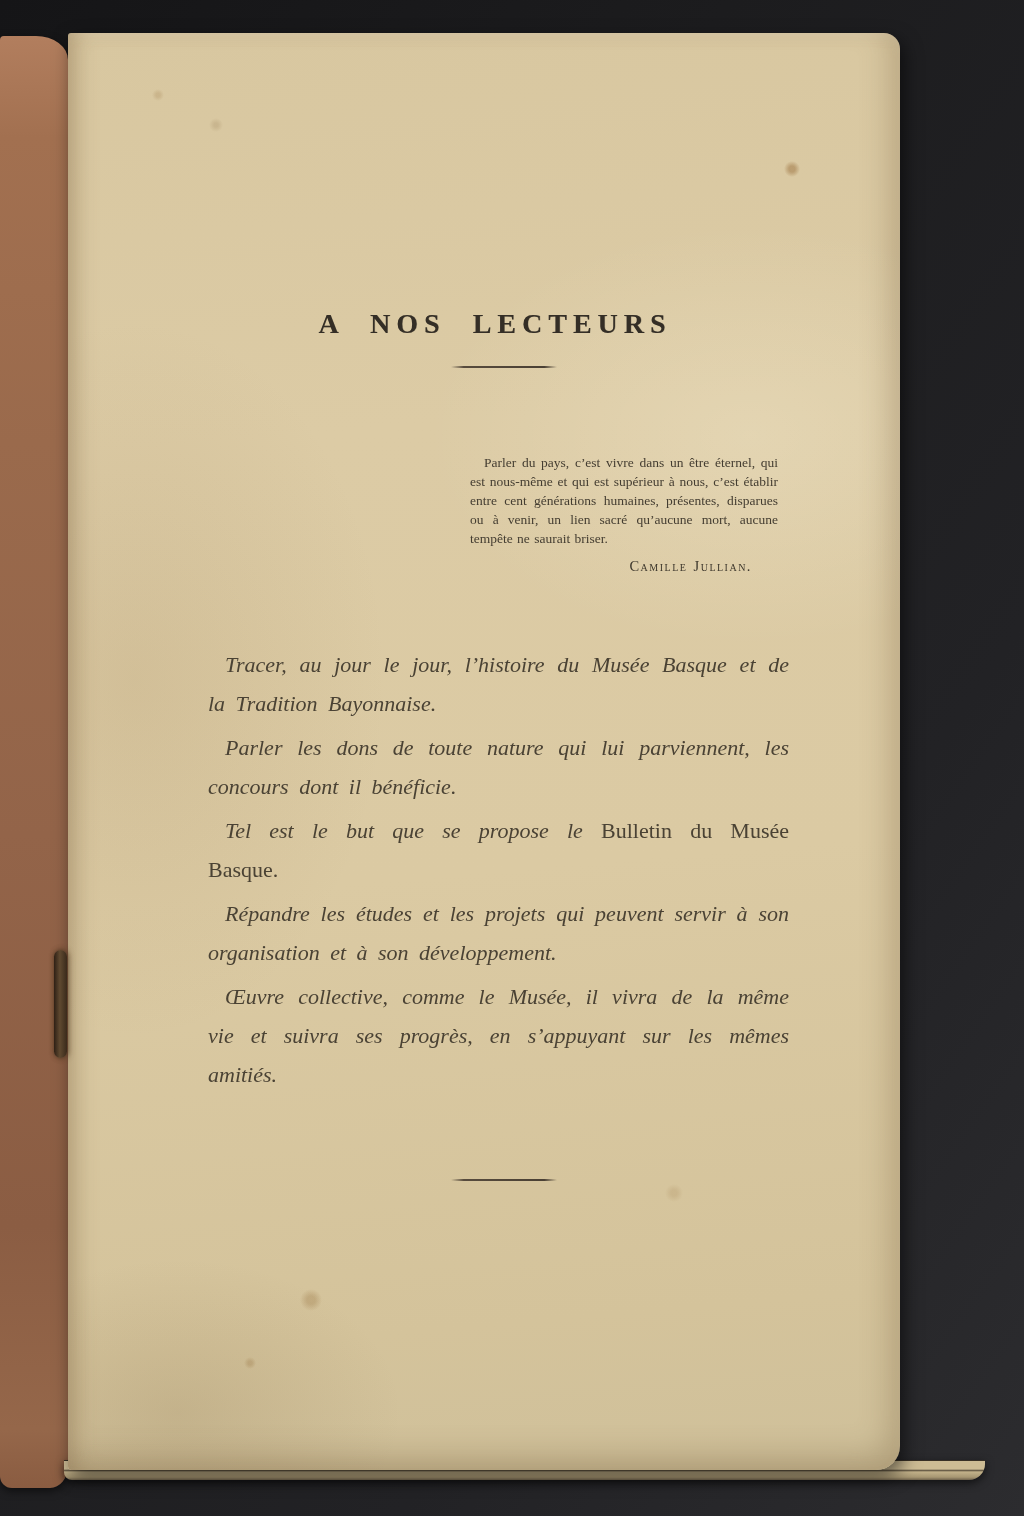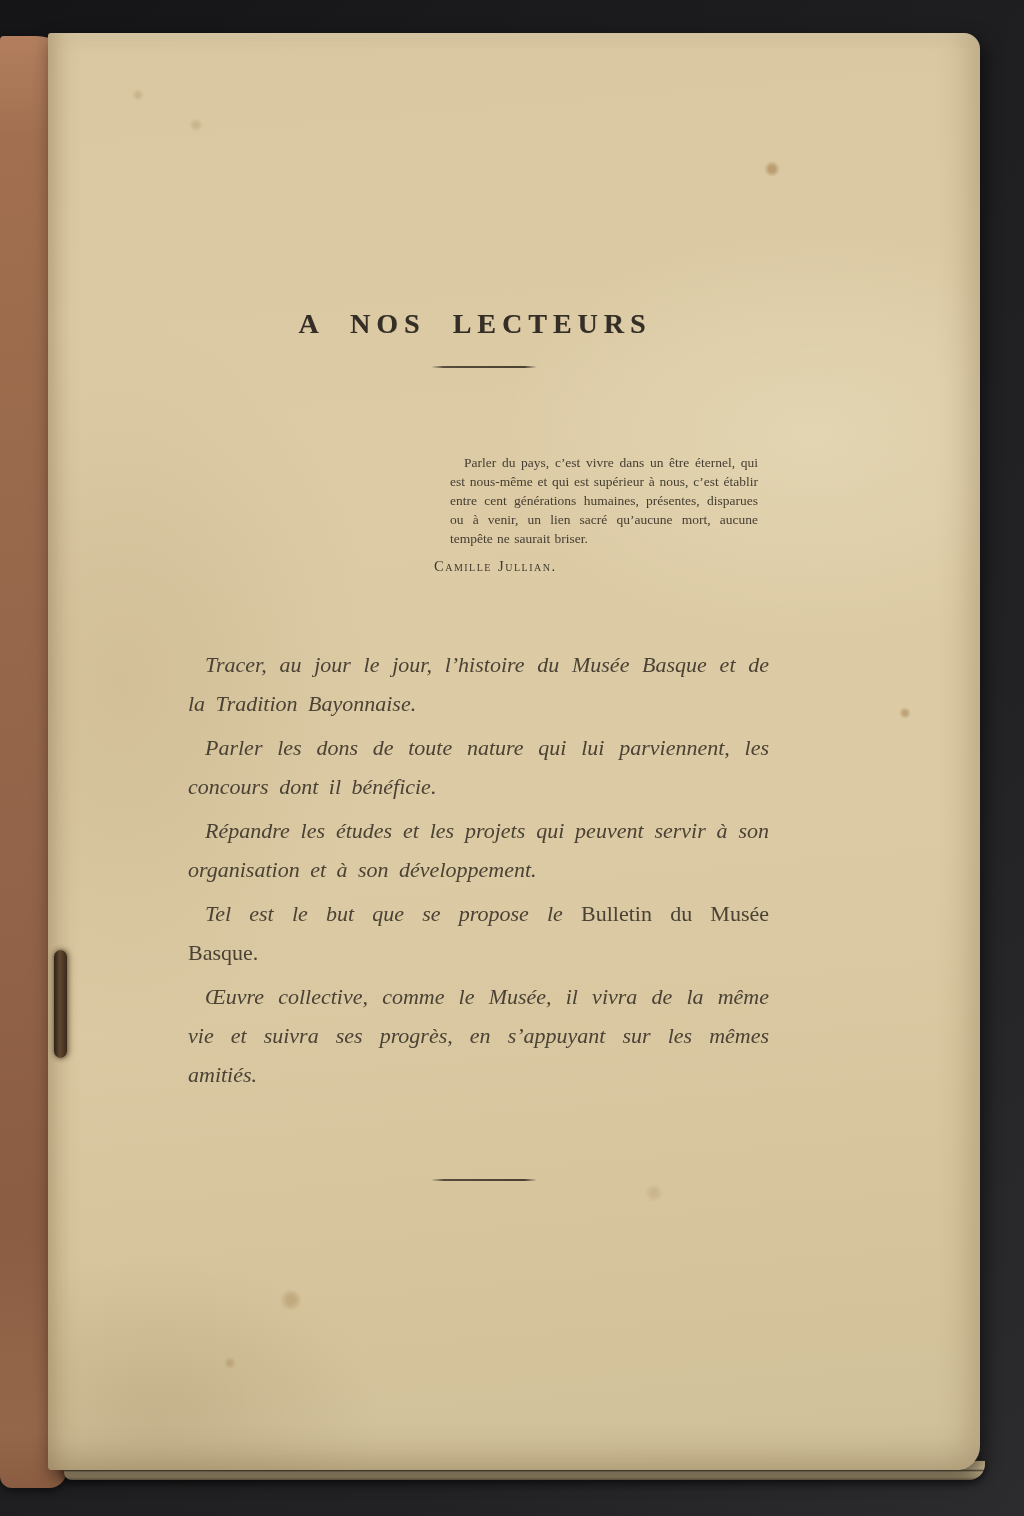"A NOS LECTEURS" .sheet { left: 48px -> 68px; width: 932px -> 832px }
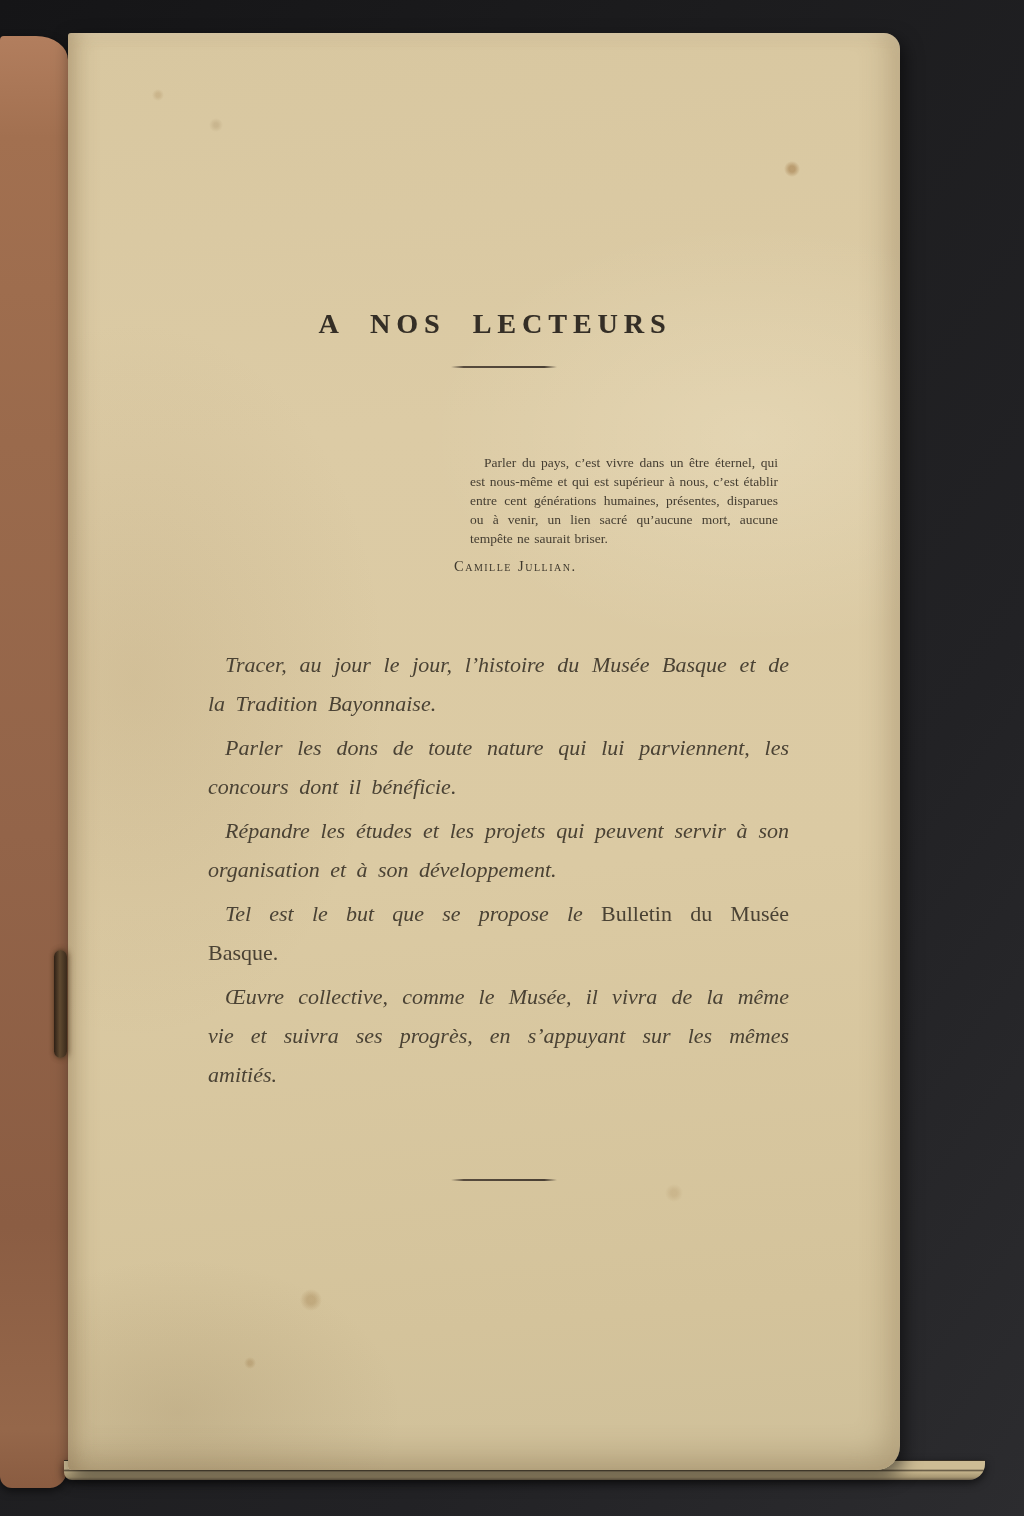"Camille Jullian." .attribution { text-align: left -> right }
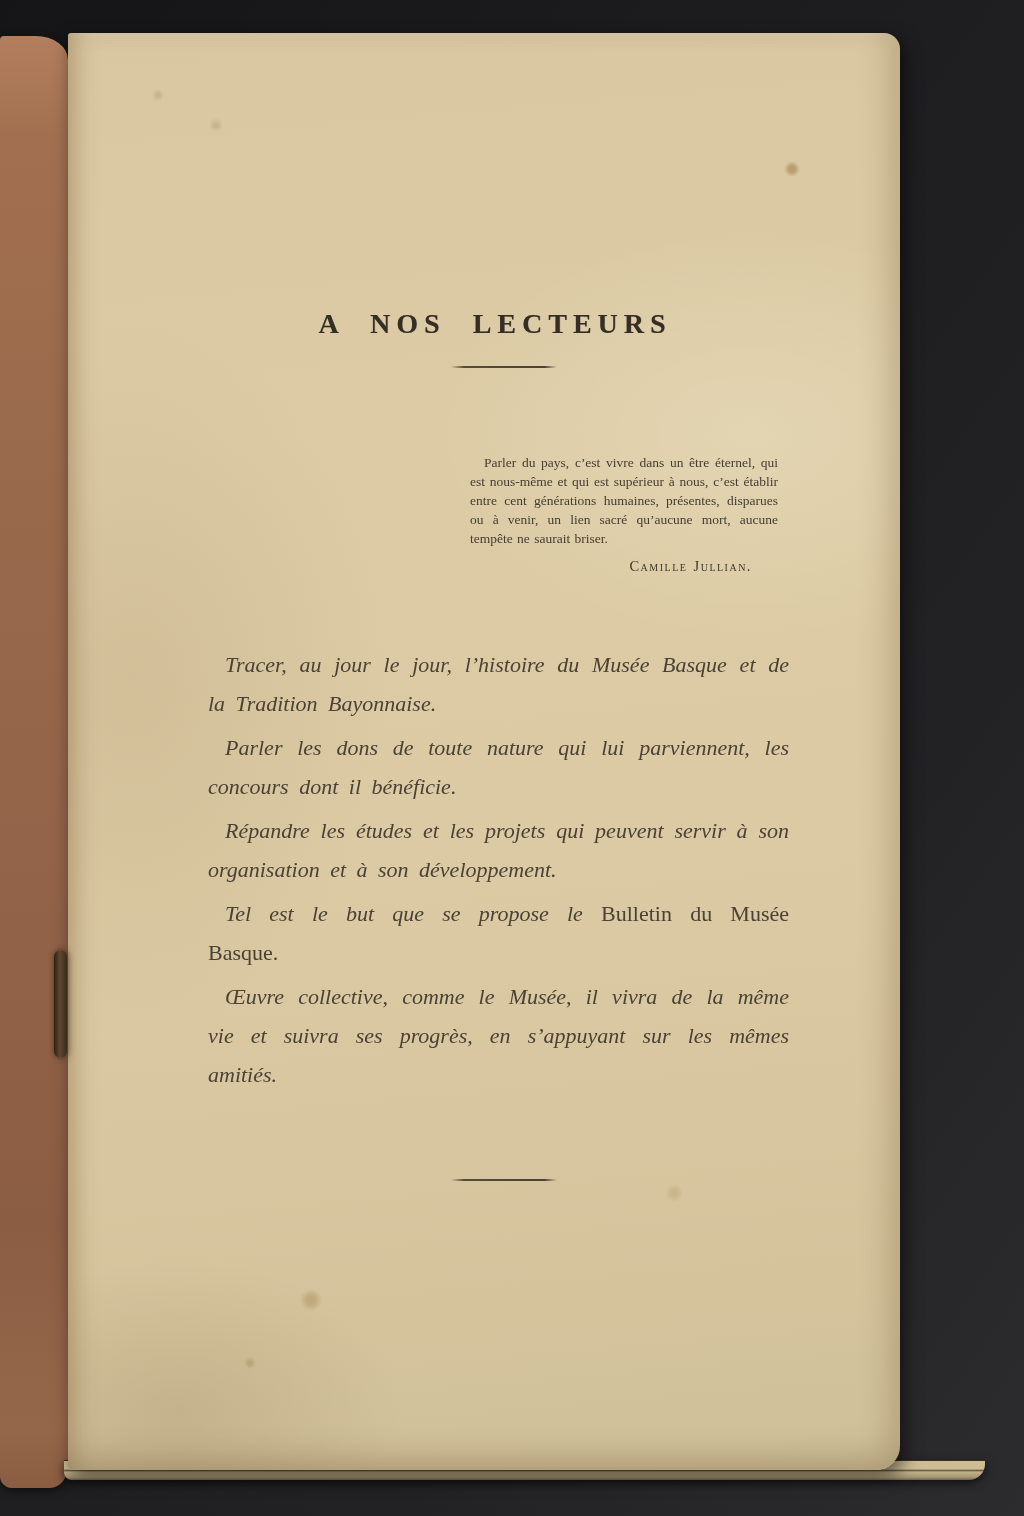"Répandre les études et les" p { order: before "Tel est le but que" -> after "Tel est le but que" }
